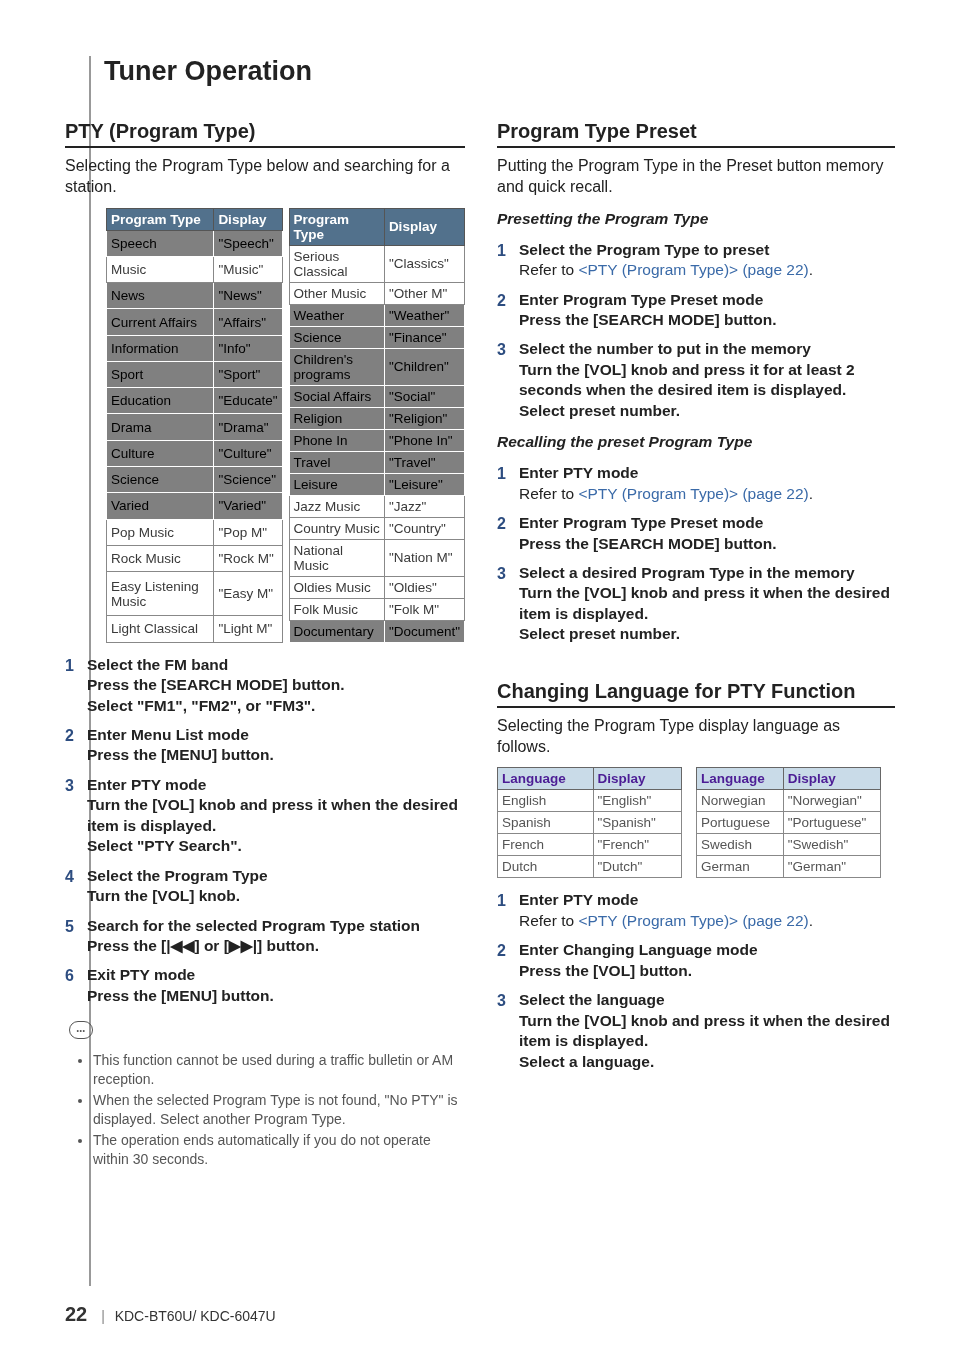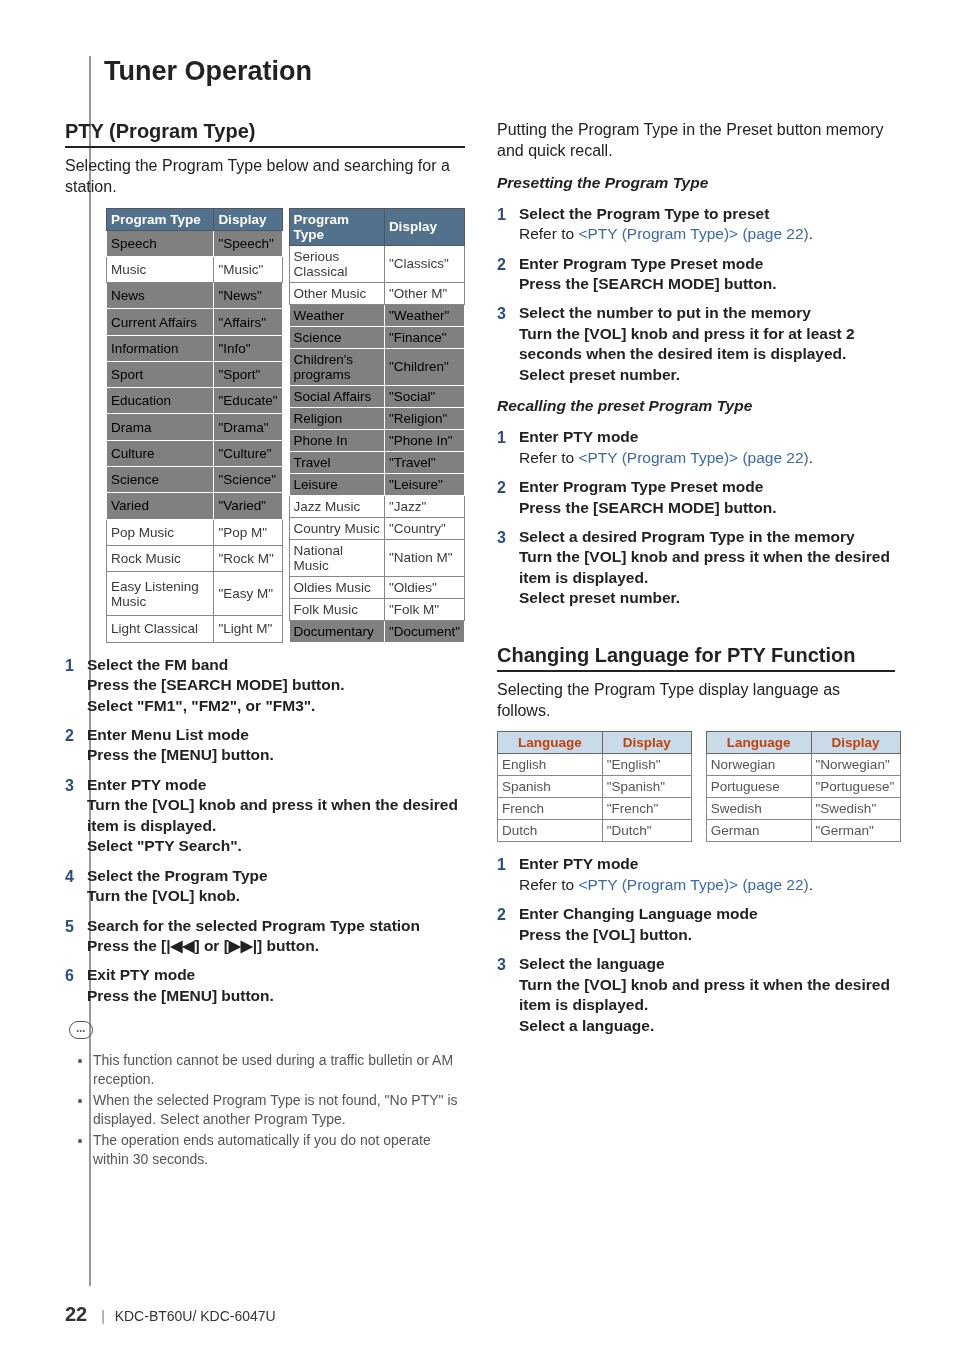"Program Type Preset" h2.section { html: none -> <h2>Program Type Preset</h2> }
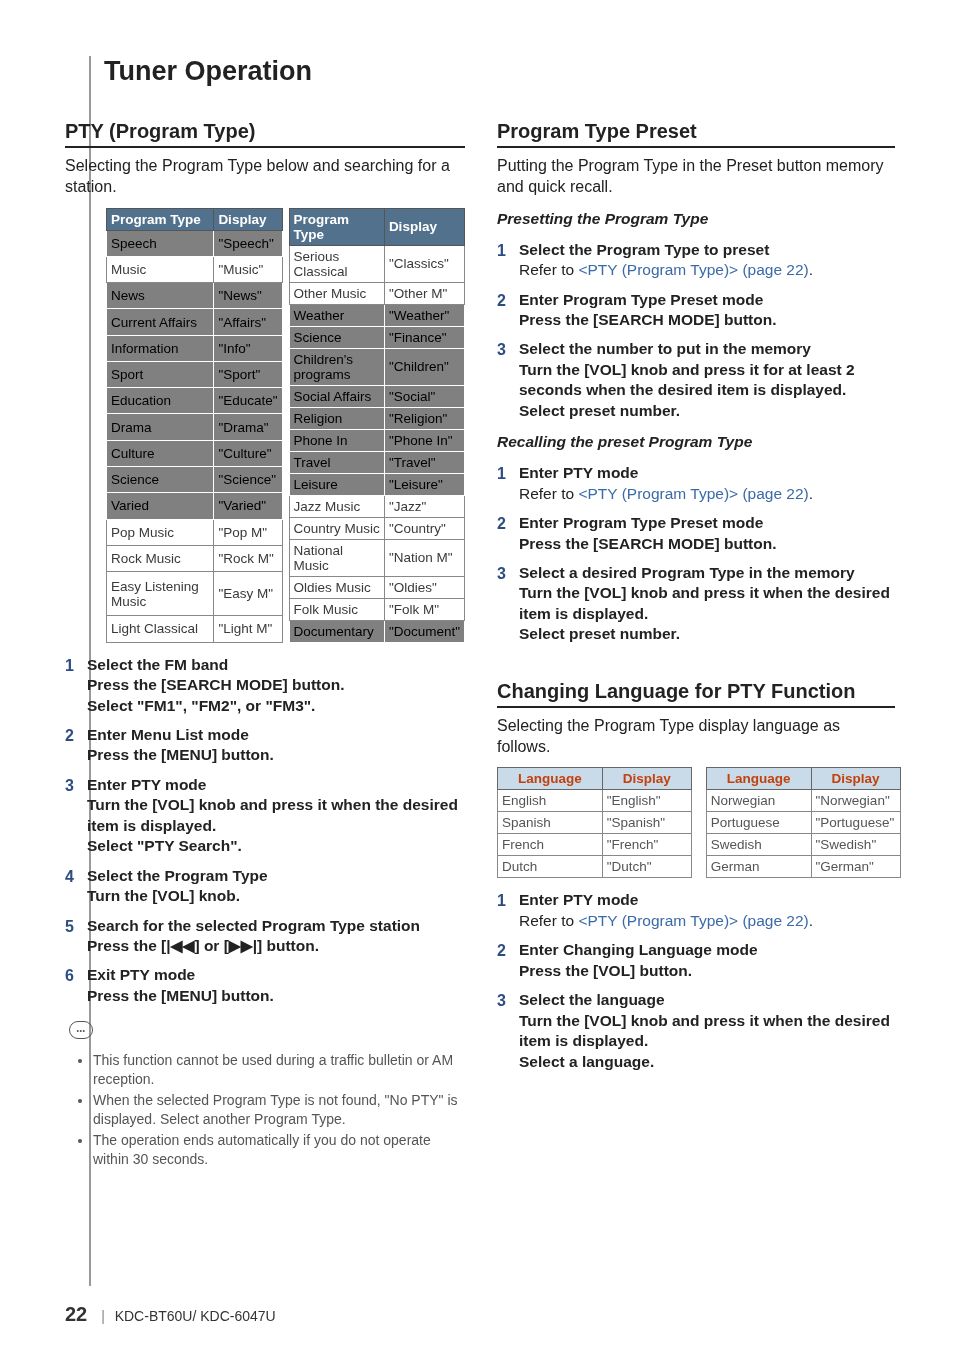"Language" table.lang th { color: #c2410c -> #4c1d95; padding: 3px 20px -> 3px 4px }
